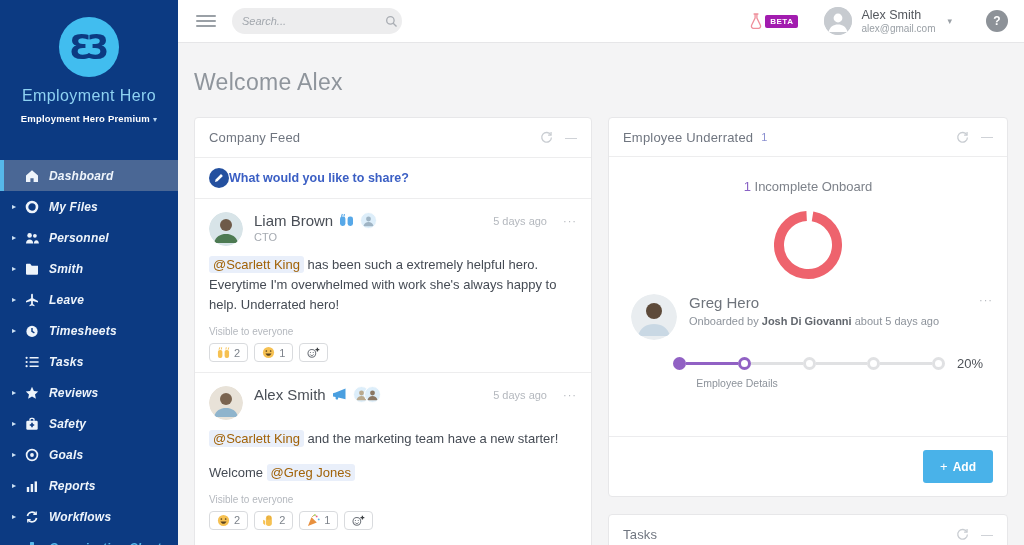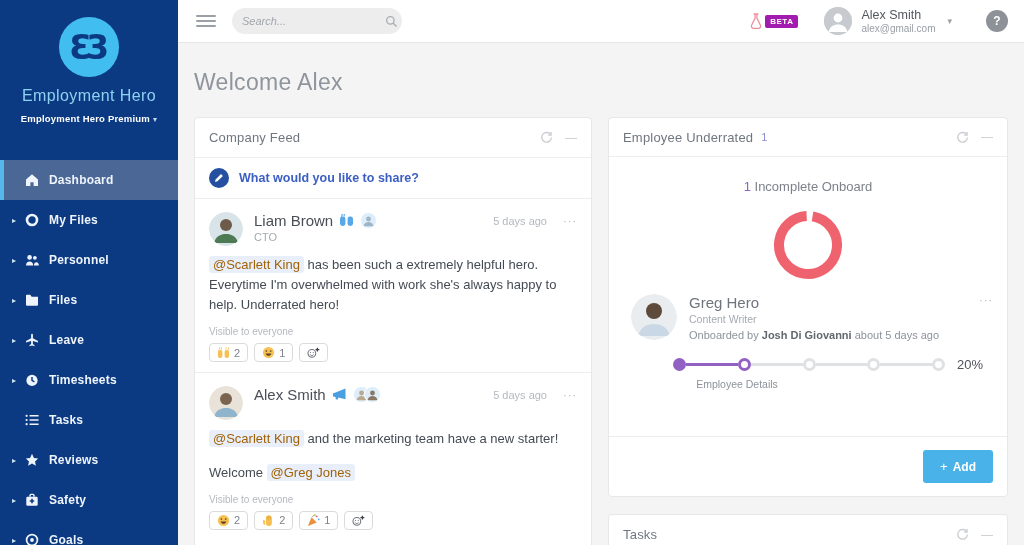"Dashboard" .menu-item { font-style: none -> italic; height: 40px -> 31px }
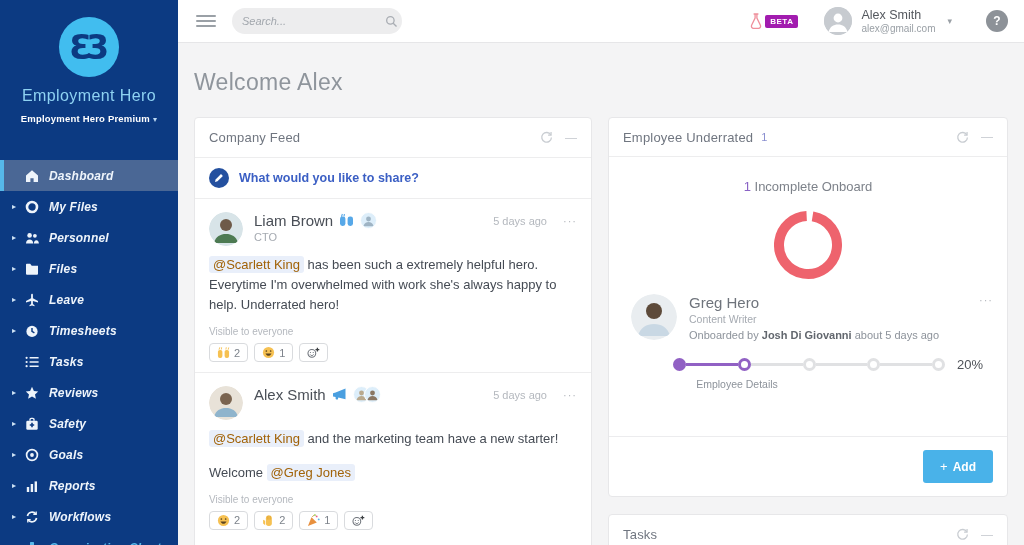"What would you like to" .share-row { gap: 10px -> 0 }
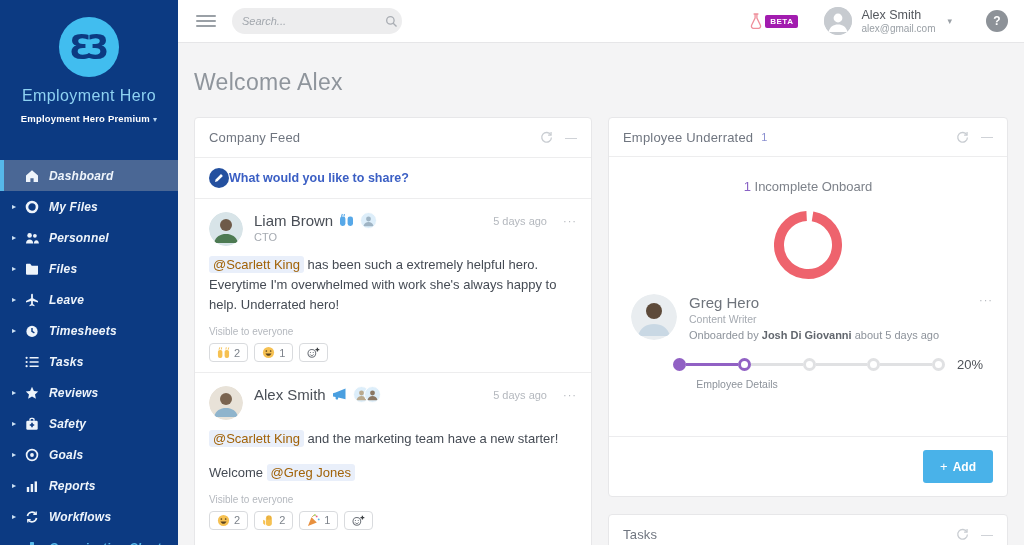"Files" span.mi-label { text: Files -> Smith }
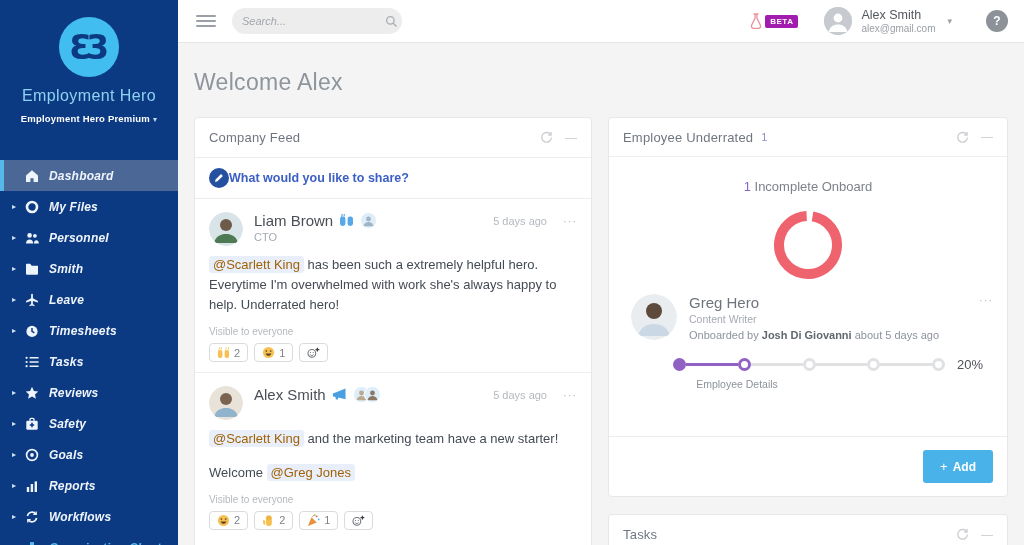"Content Writer" div.person-role { html: <div>Content Writer</div> -> none }
